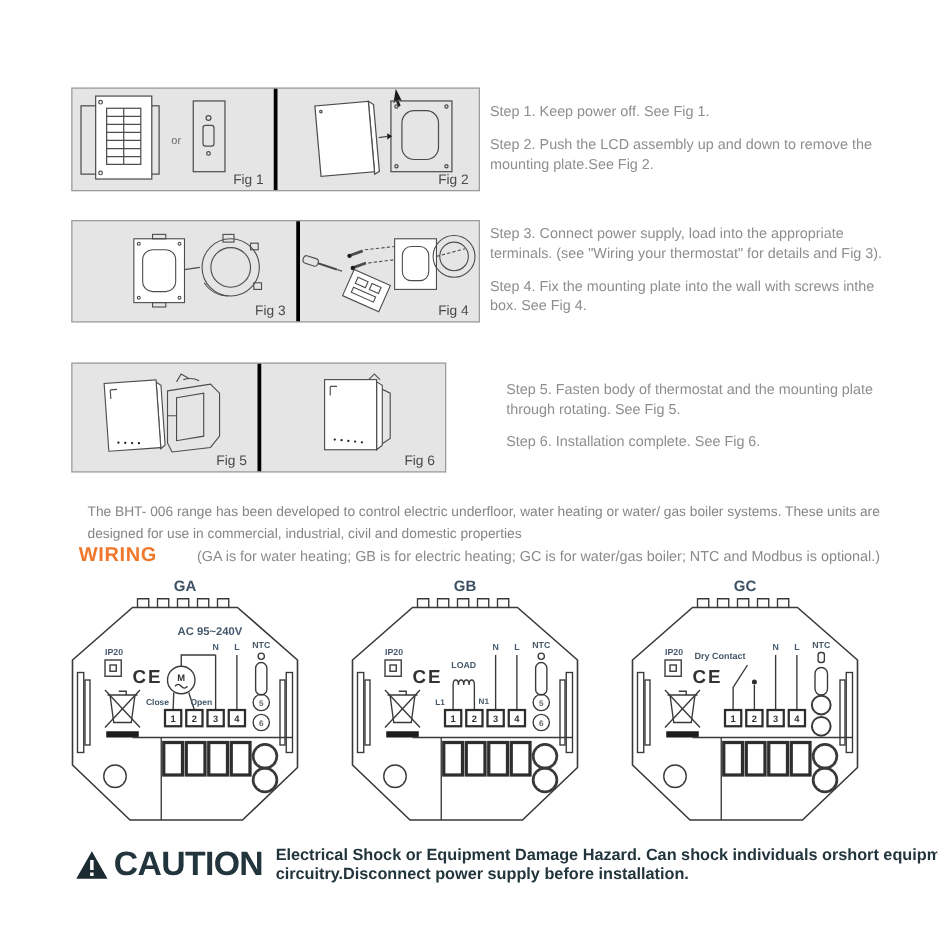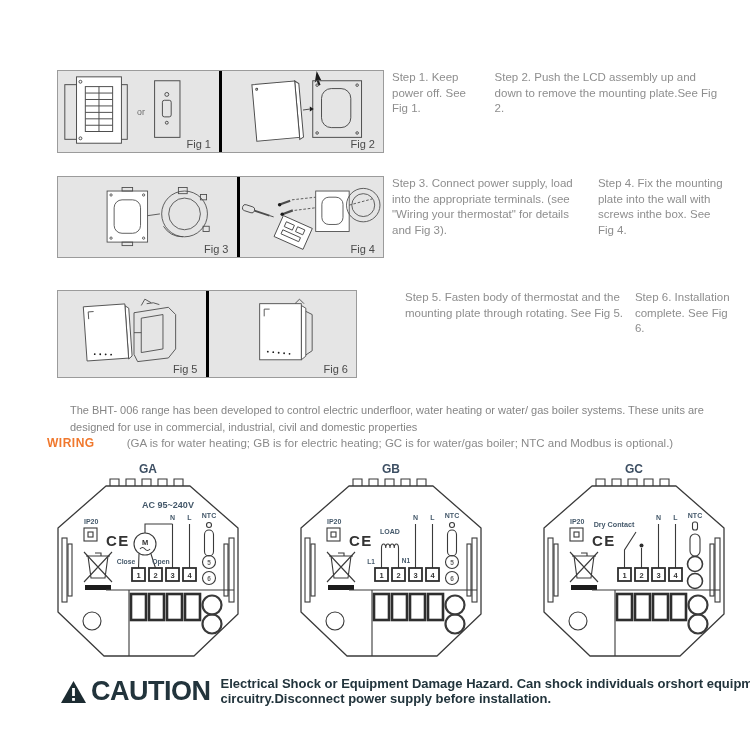"Step 1. Keep power off." .steps { flex-direction: row -> column }
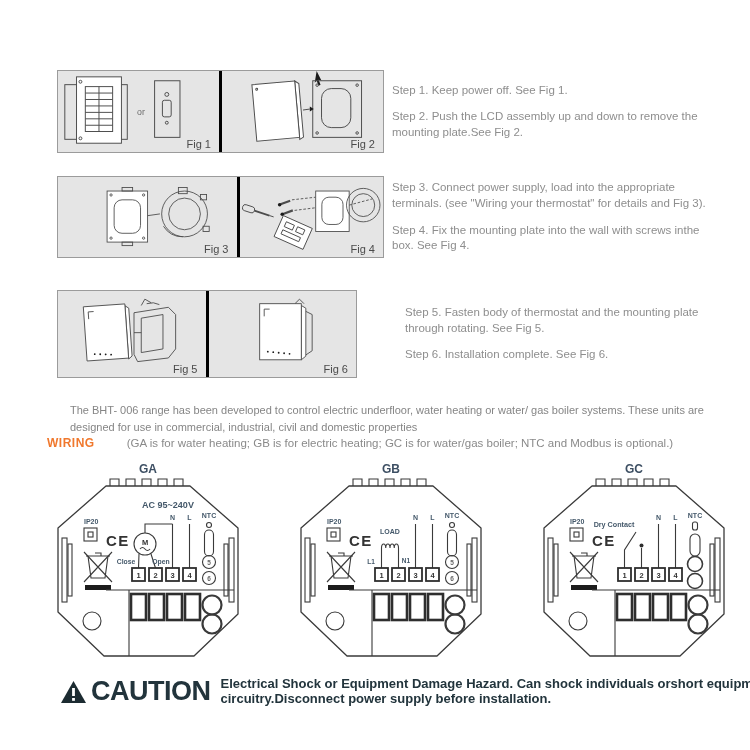"WIRING" .wiring-title { font-size: 12px -> 16px; margin-left: none -> 16px }
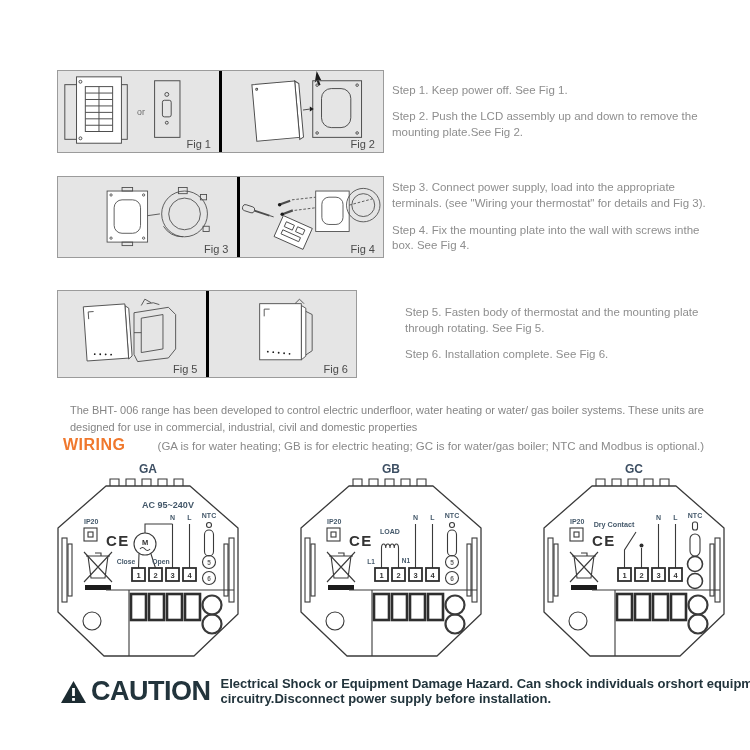"GA" .diagrams { gap: 43px -> 24px }
